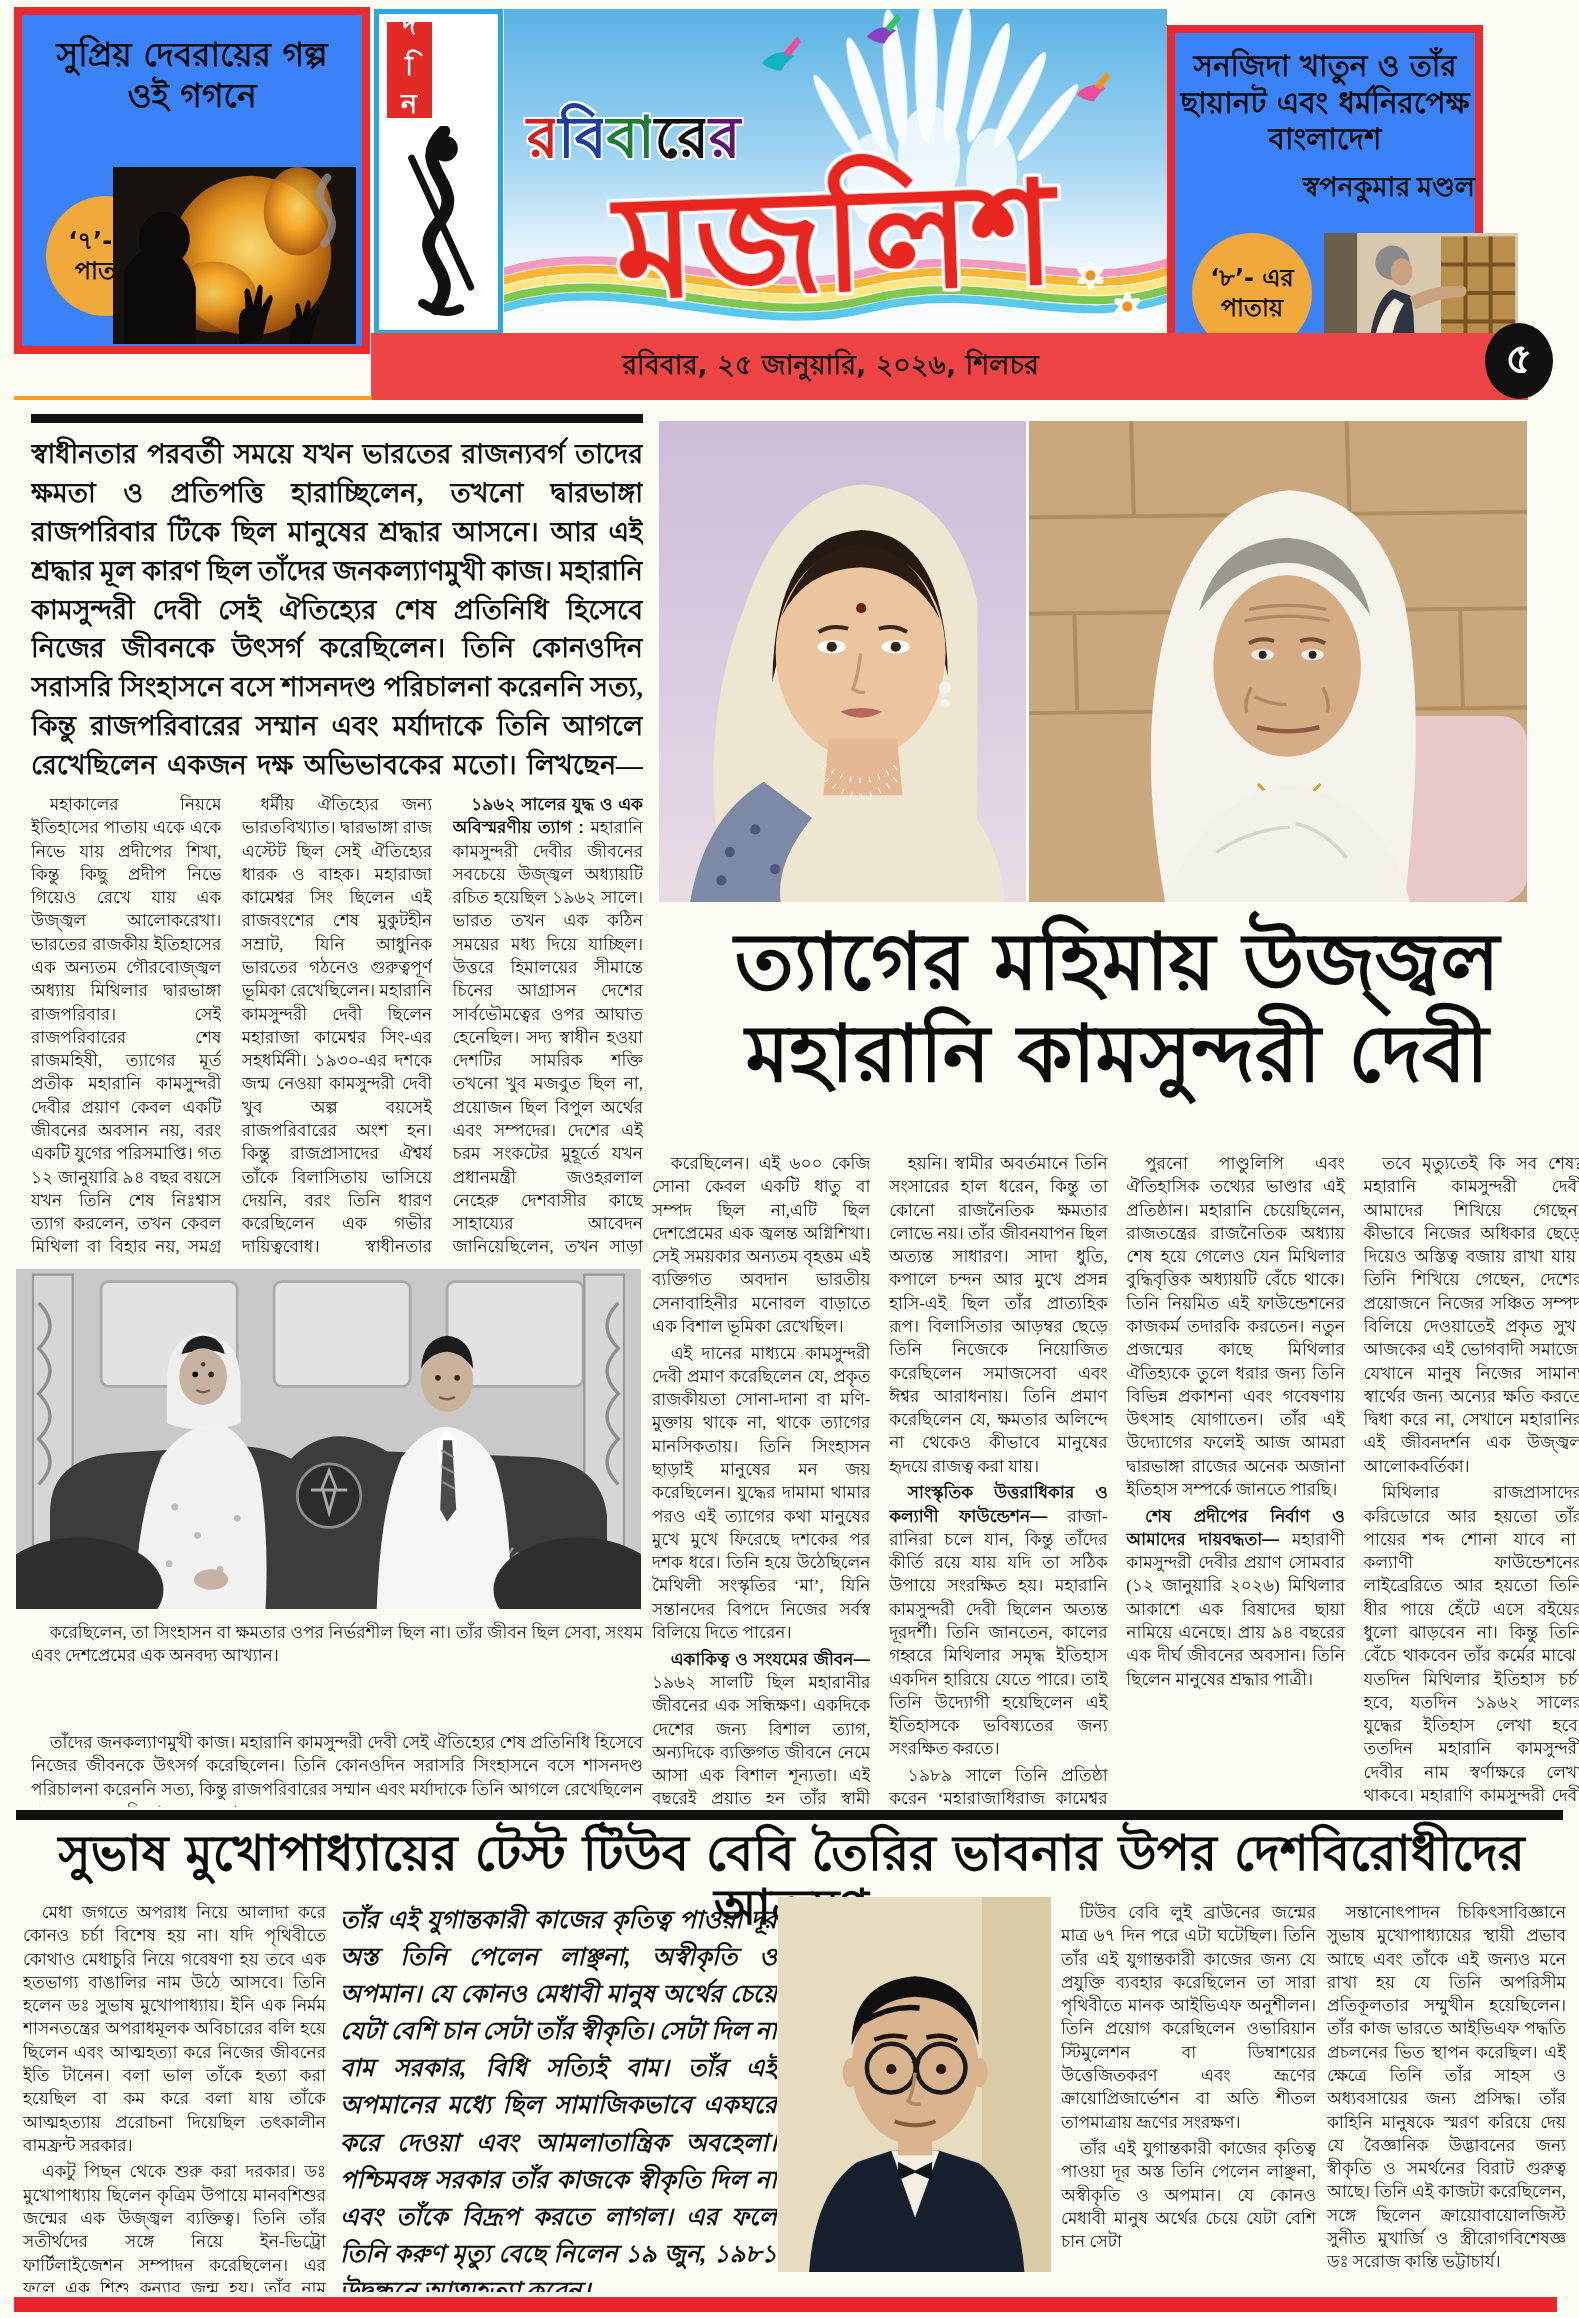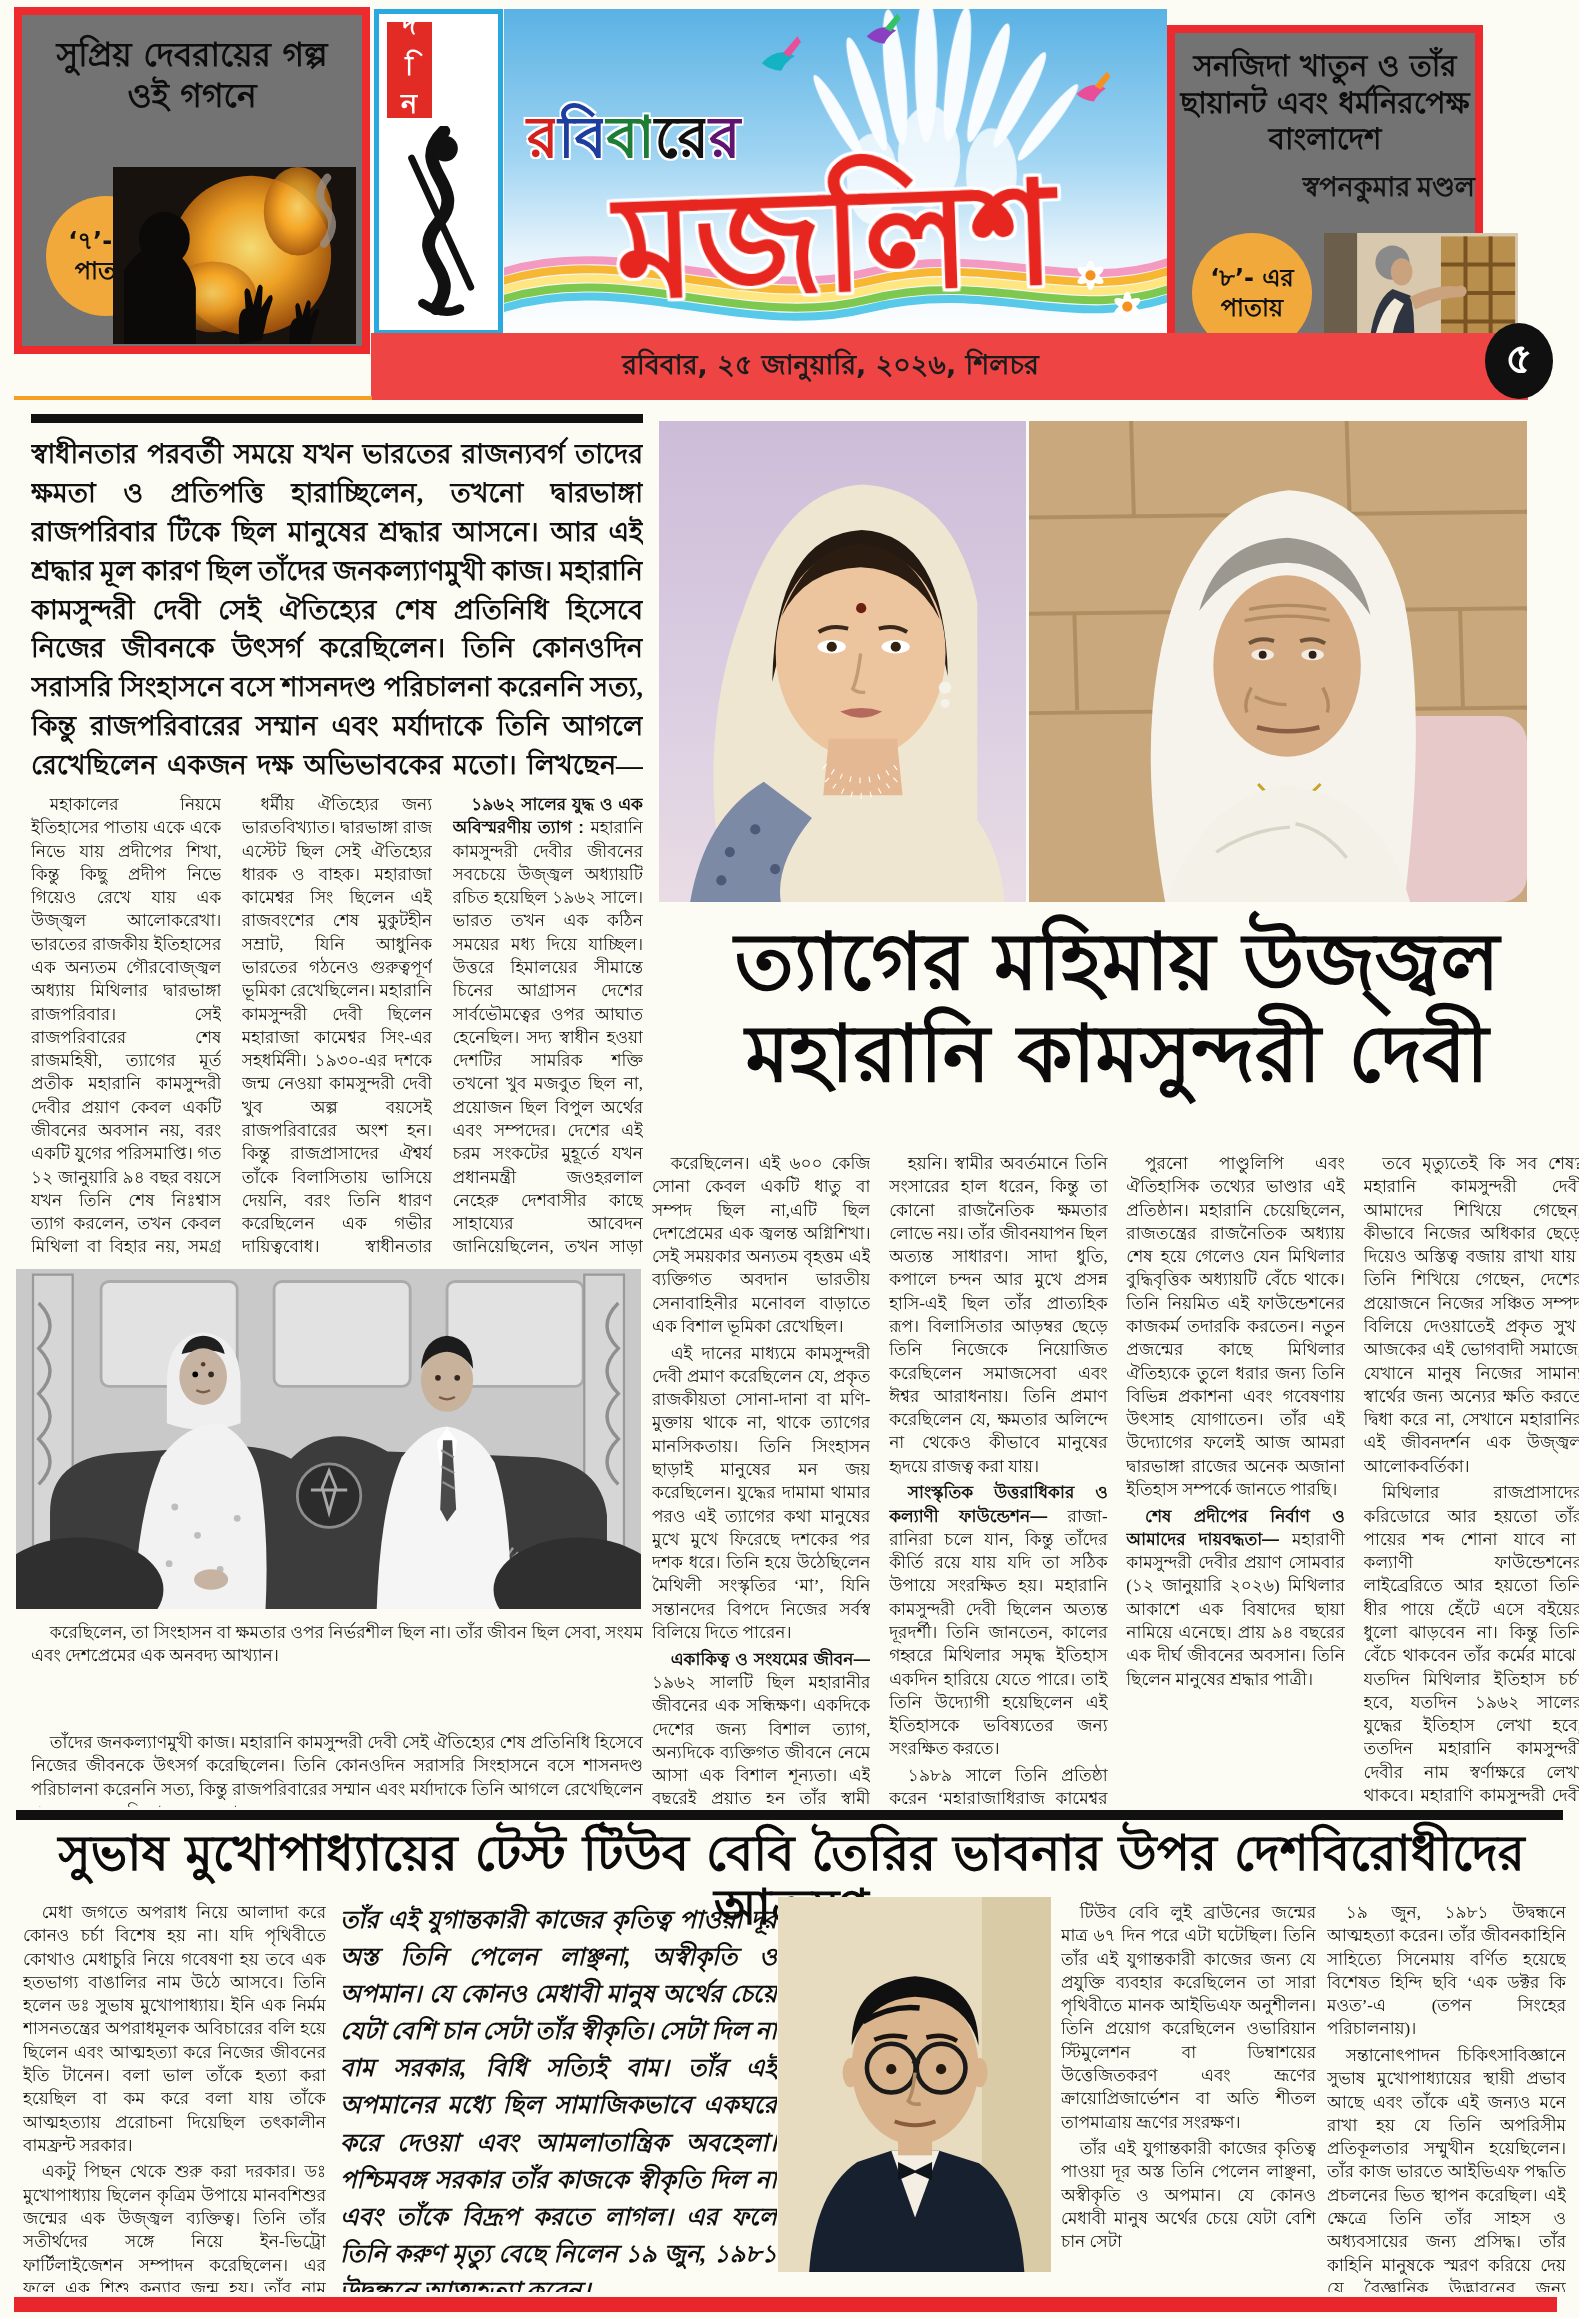"সুপ্রিয় দেবরায়ের গল্প" .teaser { background: #737373 -> #3b82f6 }
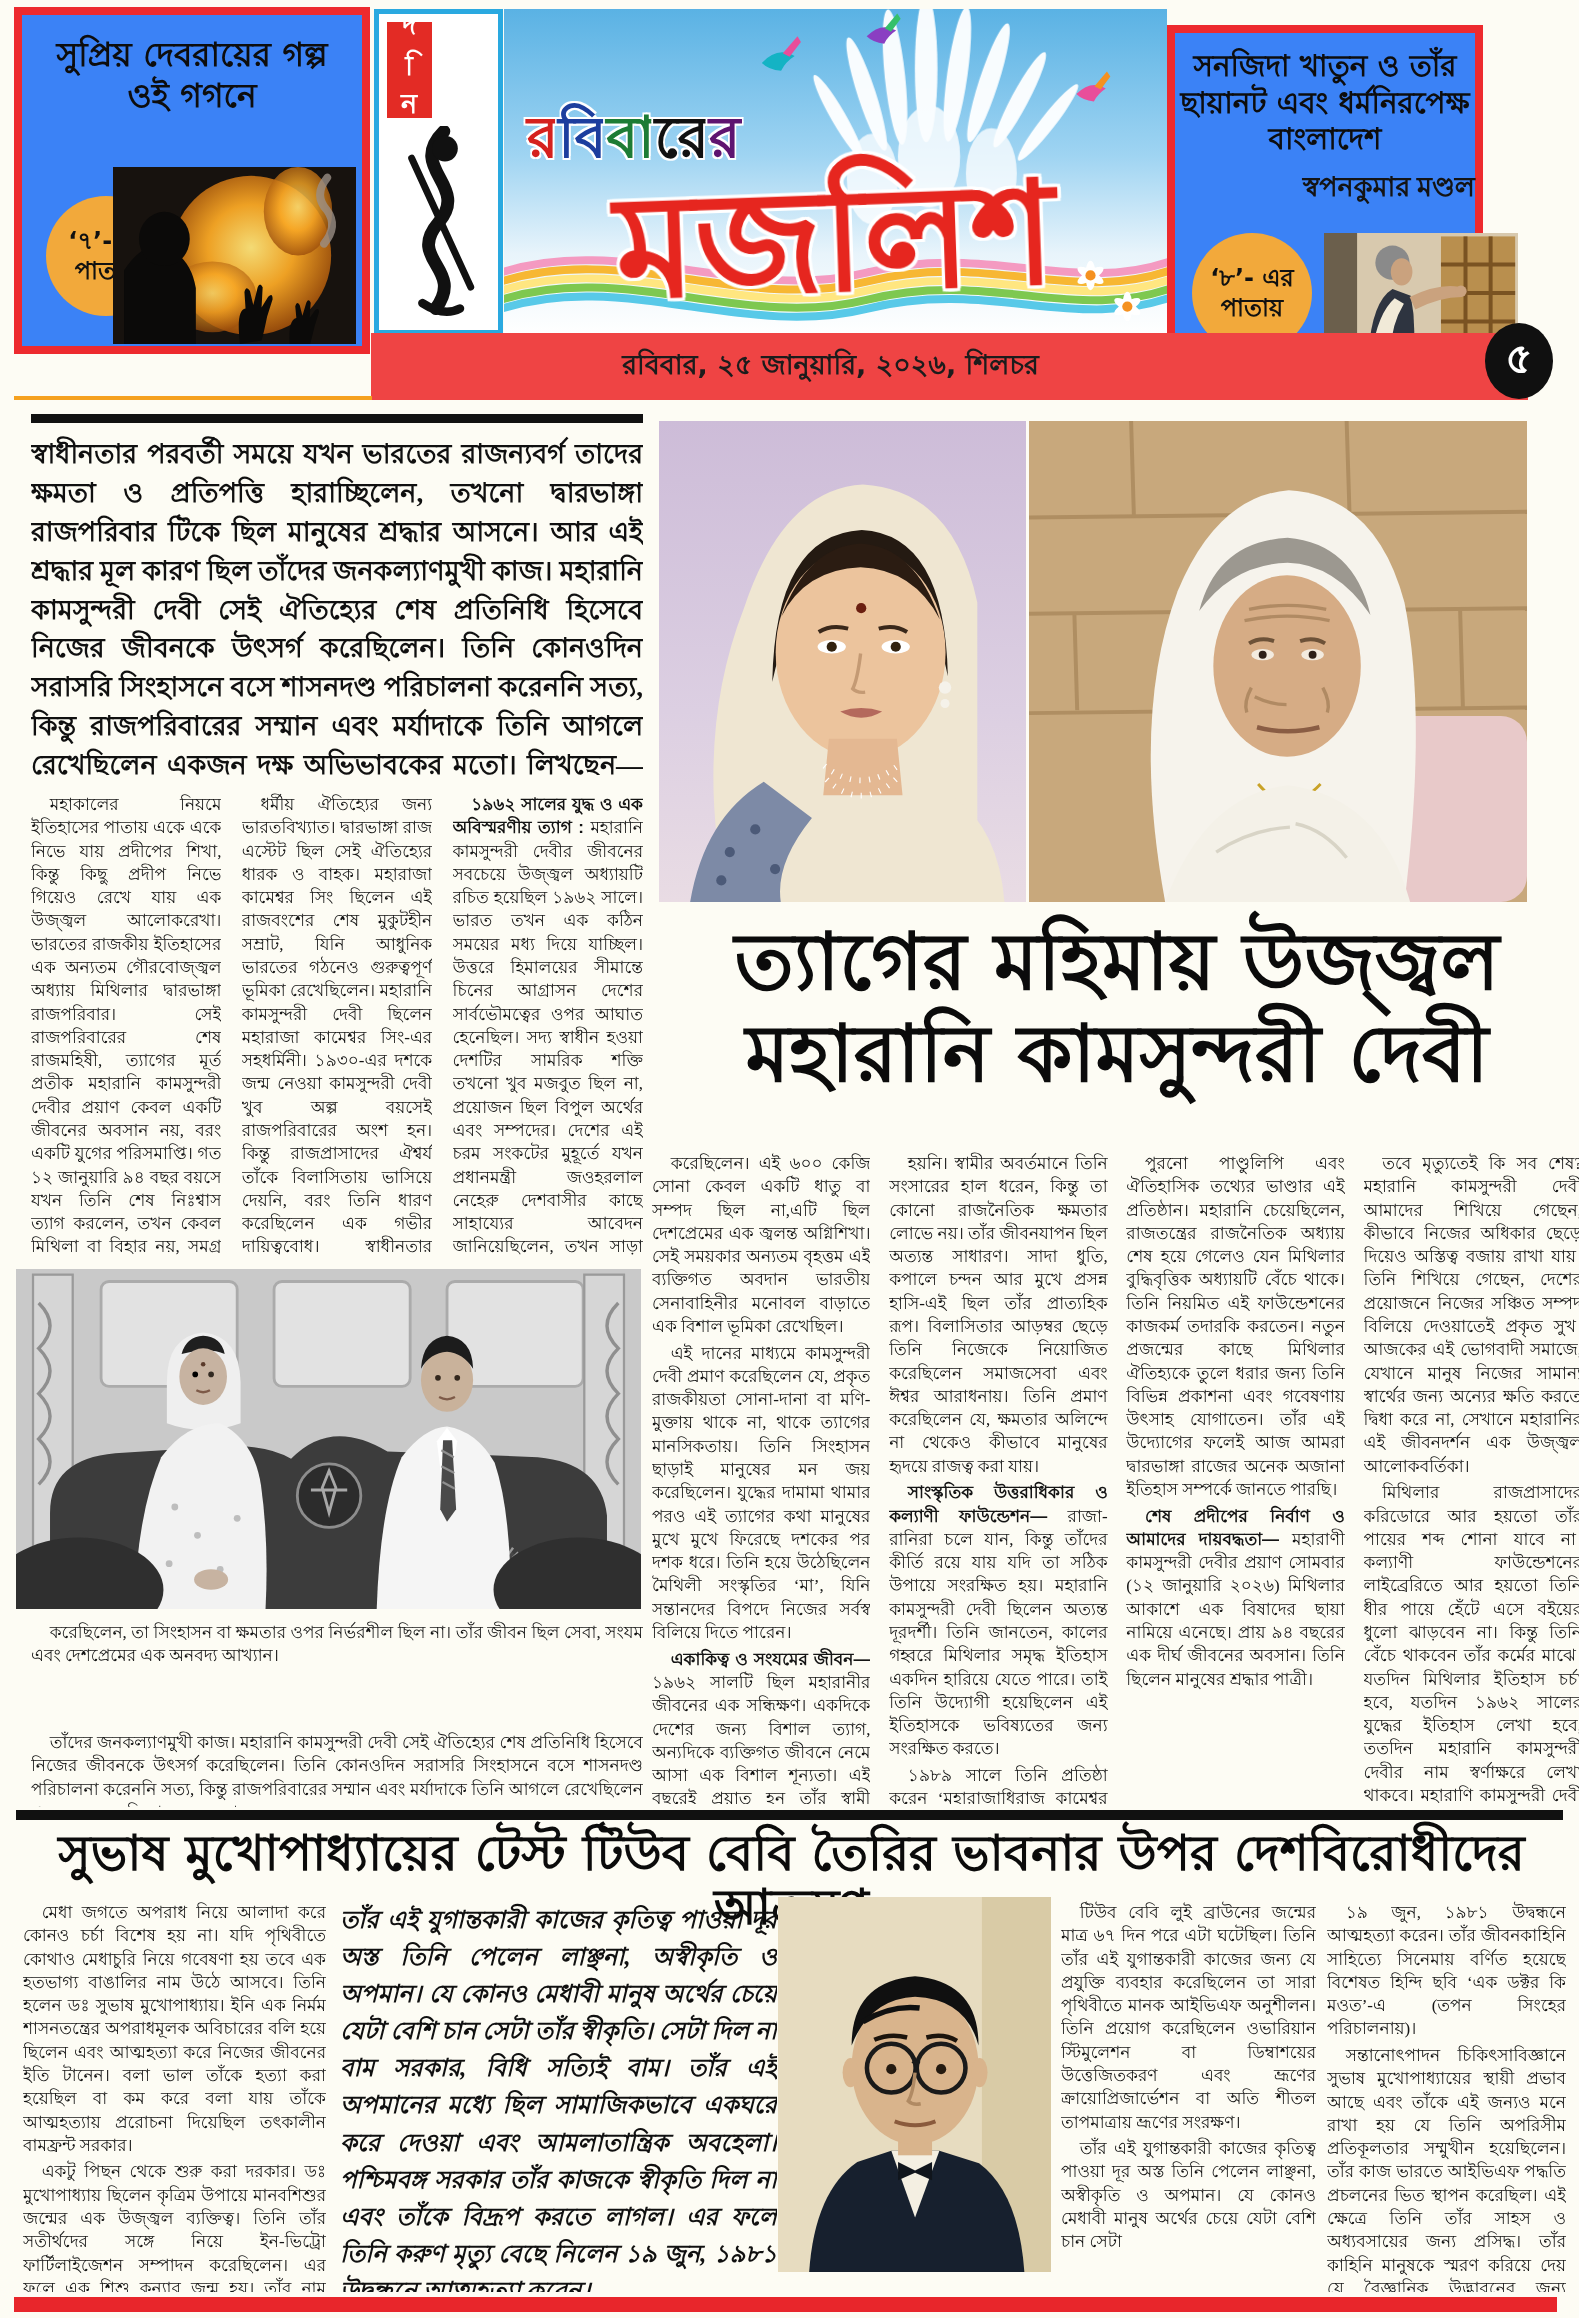"১৯ জুন, ১৯৮১ উদ্বন্ধনে আত্মহত্যা" p.para { html: <p>১৯ জুন, ১৯৮১ উদ্বন্ধনে আত্মহত্যা করেন। তাঁর জীবনকাহিনি সাহিত্যে সিনেমায় বর্ণিত হয়েছে বিশেষত হিন্দি ছবি ‘এক ডক্টর কি মওত’-এ (তপন সিংহের পরিচালনায়)।</p> -> none }
